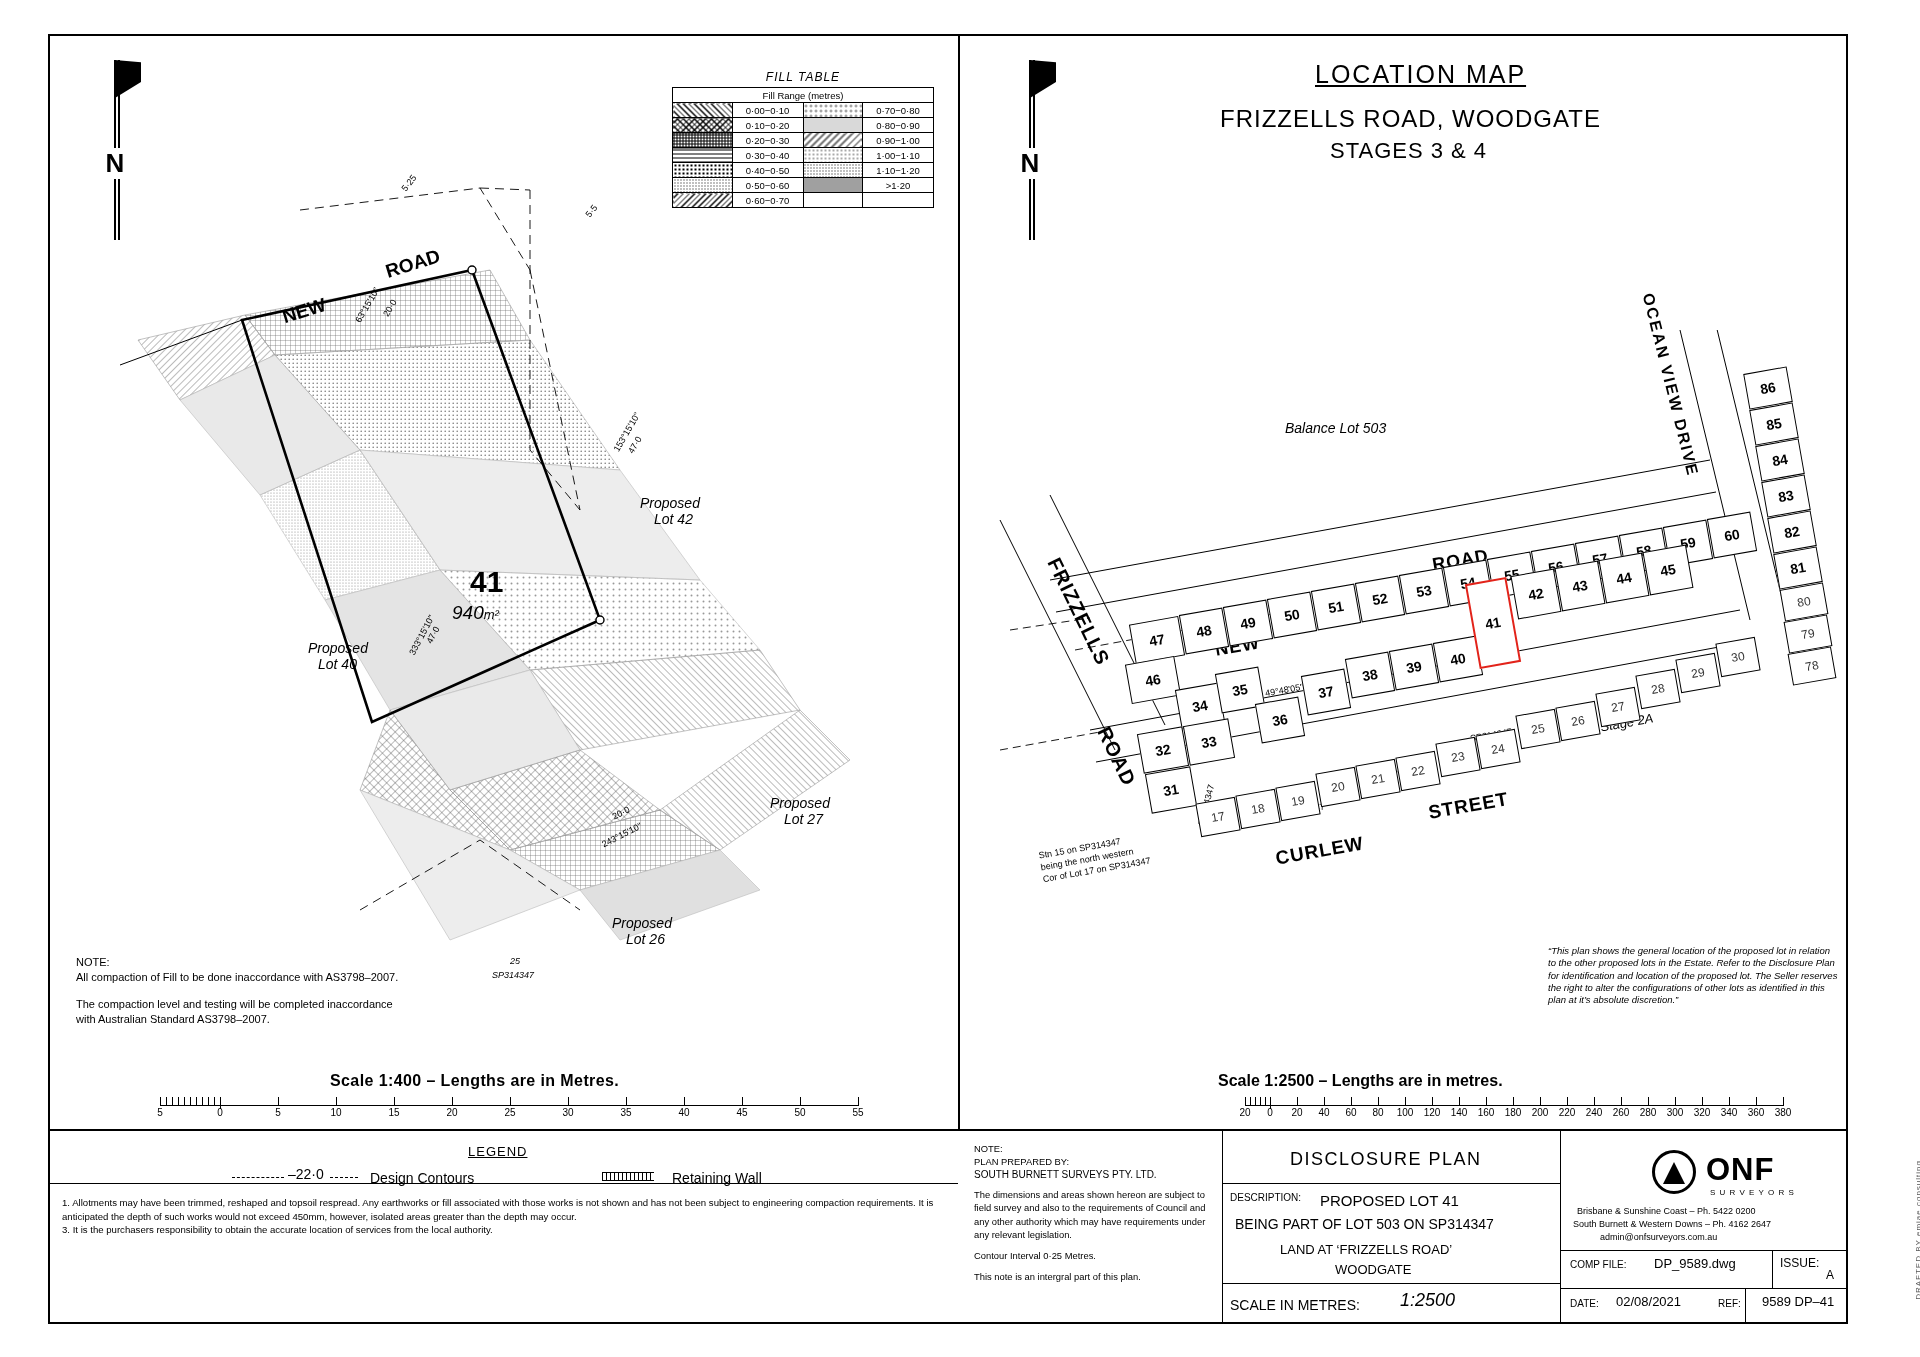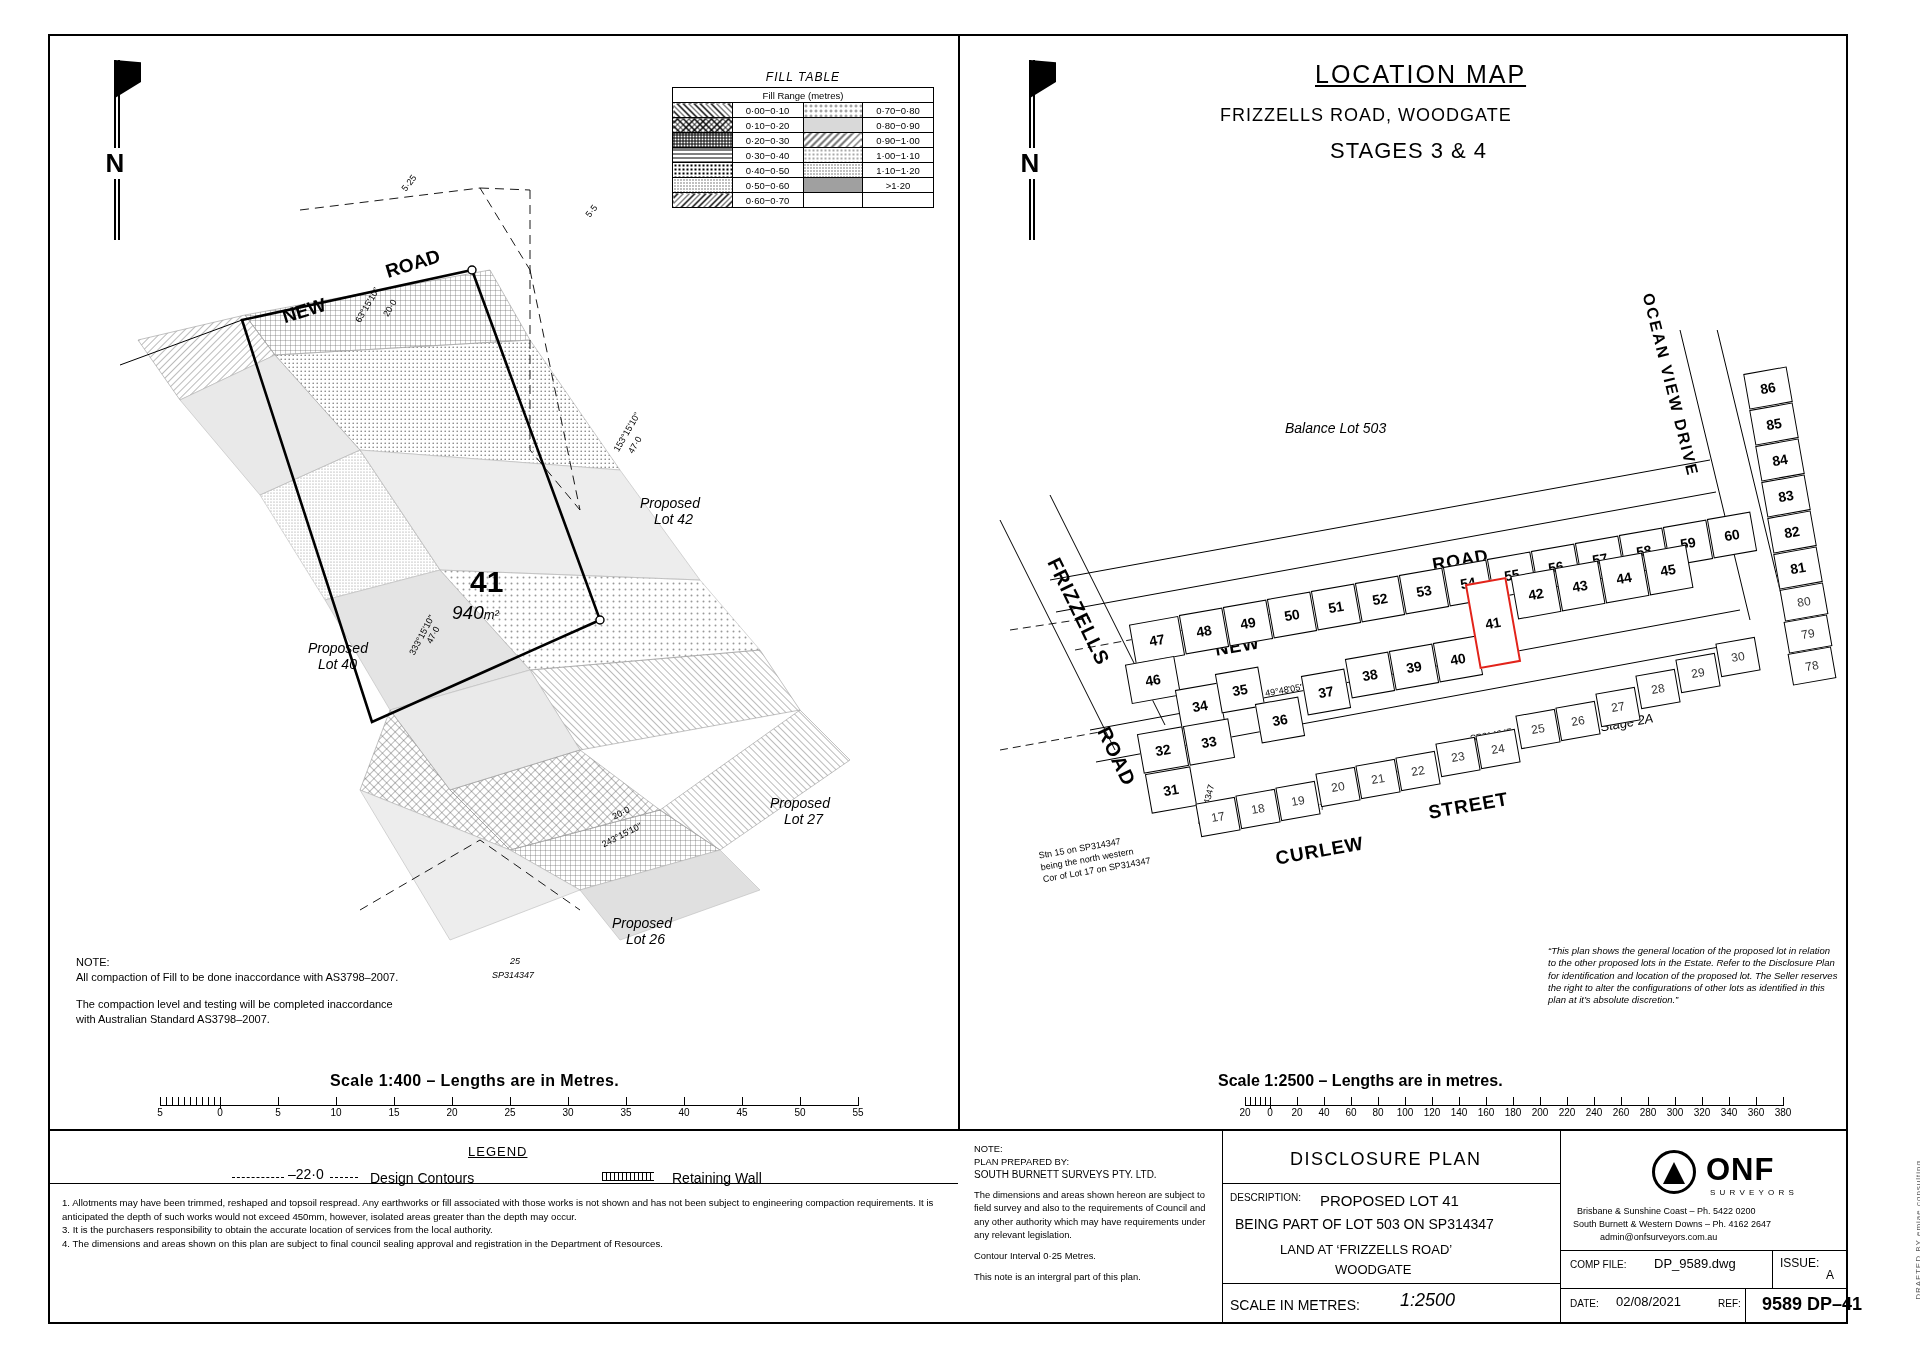"FRIZZELLS ROAD, WOODGATE" div.t { font-size: 18px -> 24px }
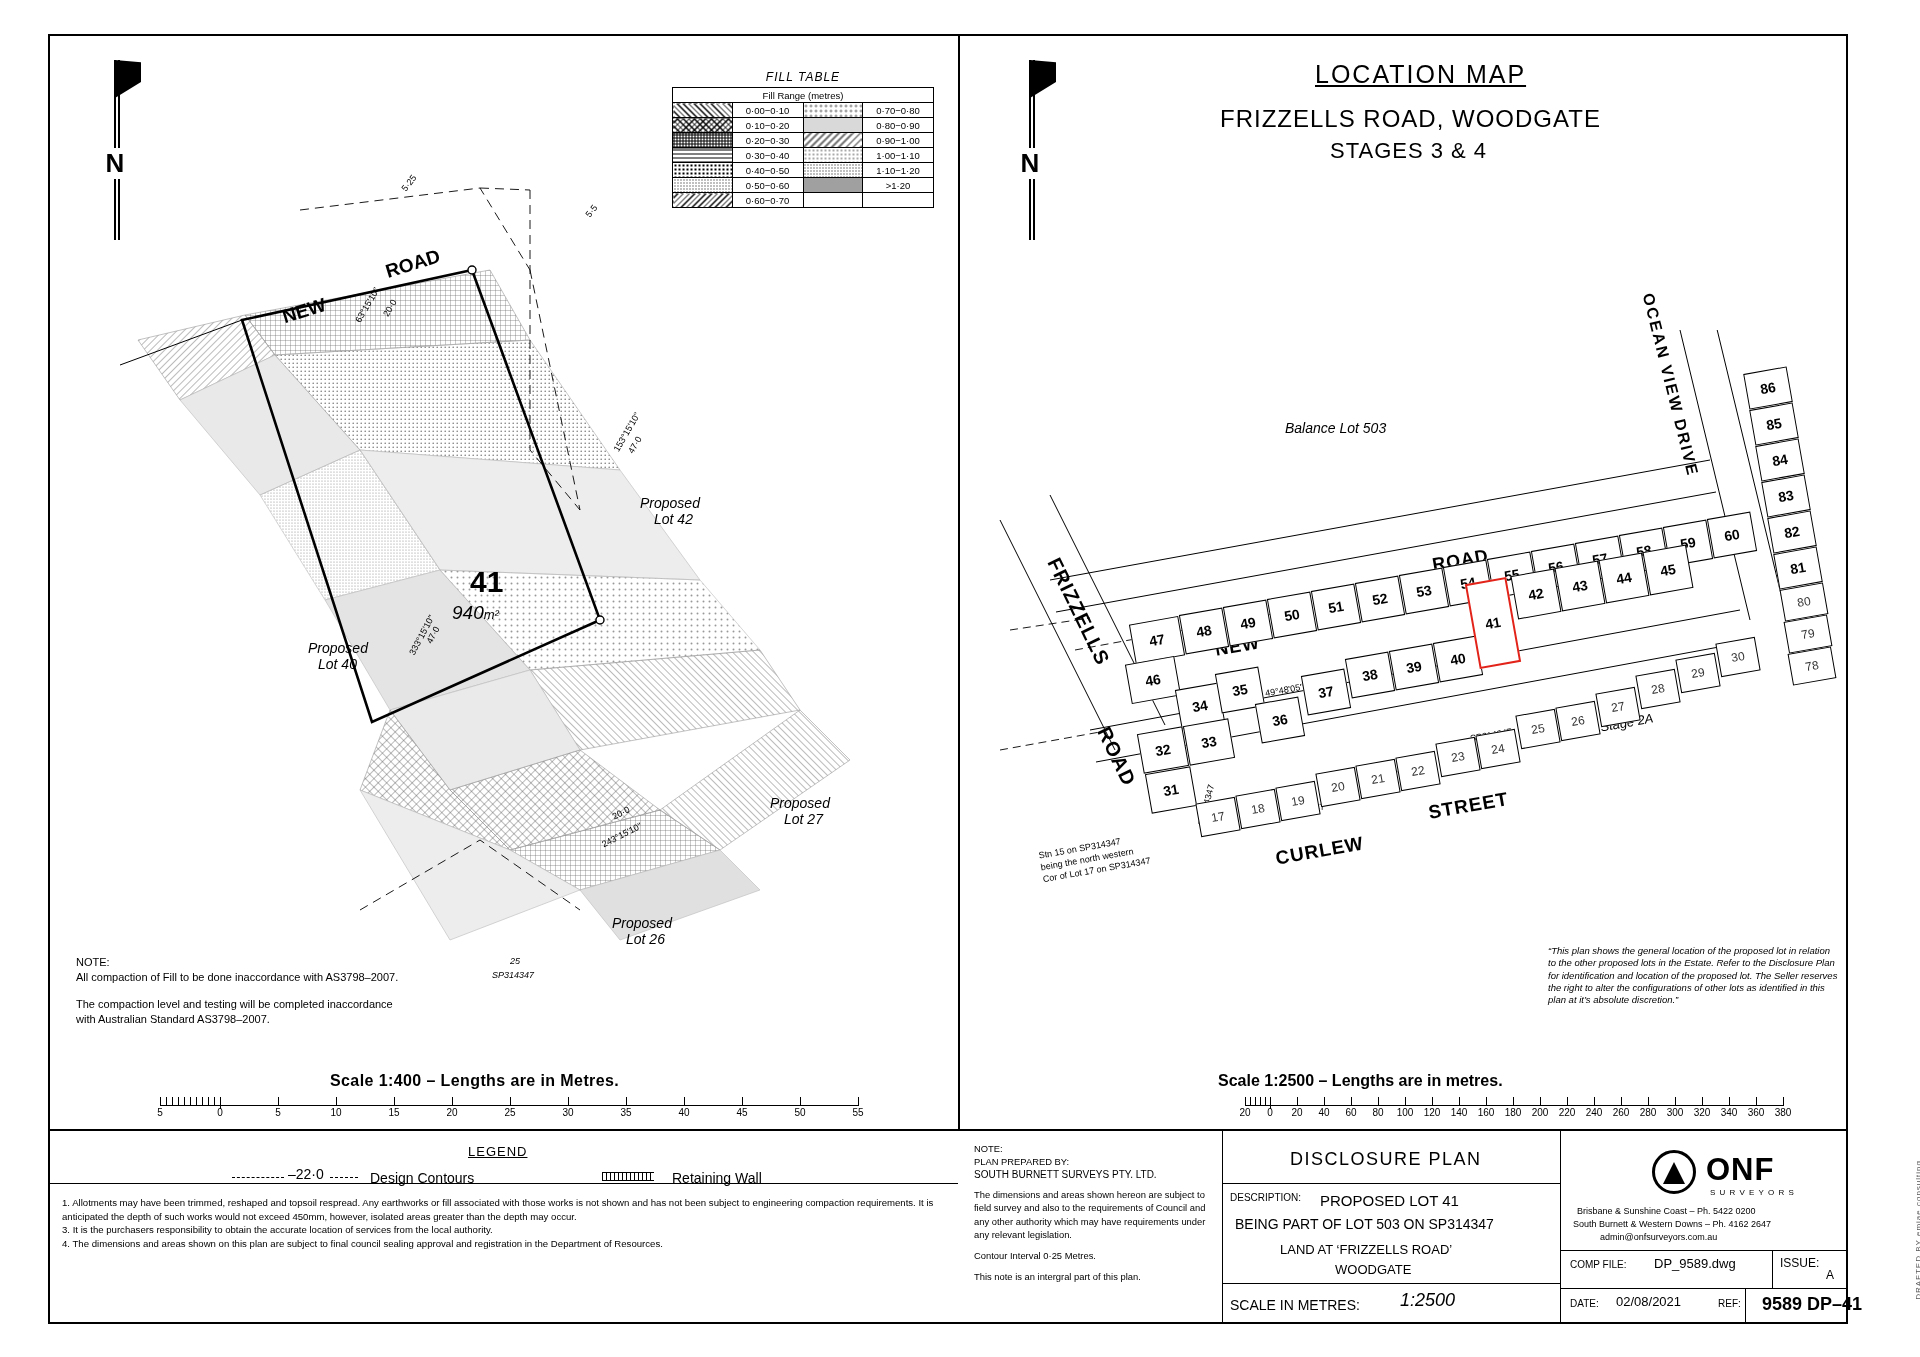"4. The dimensions and areas" div { html: <div>4. The dimensions and areas shown on this plan are subject to final council sealing approval and registration in the Department of Resources.</div> -> none }
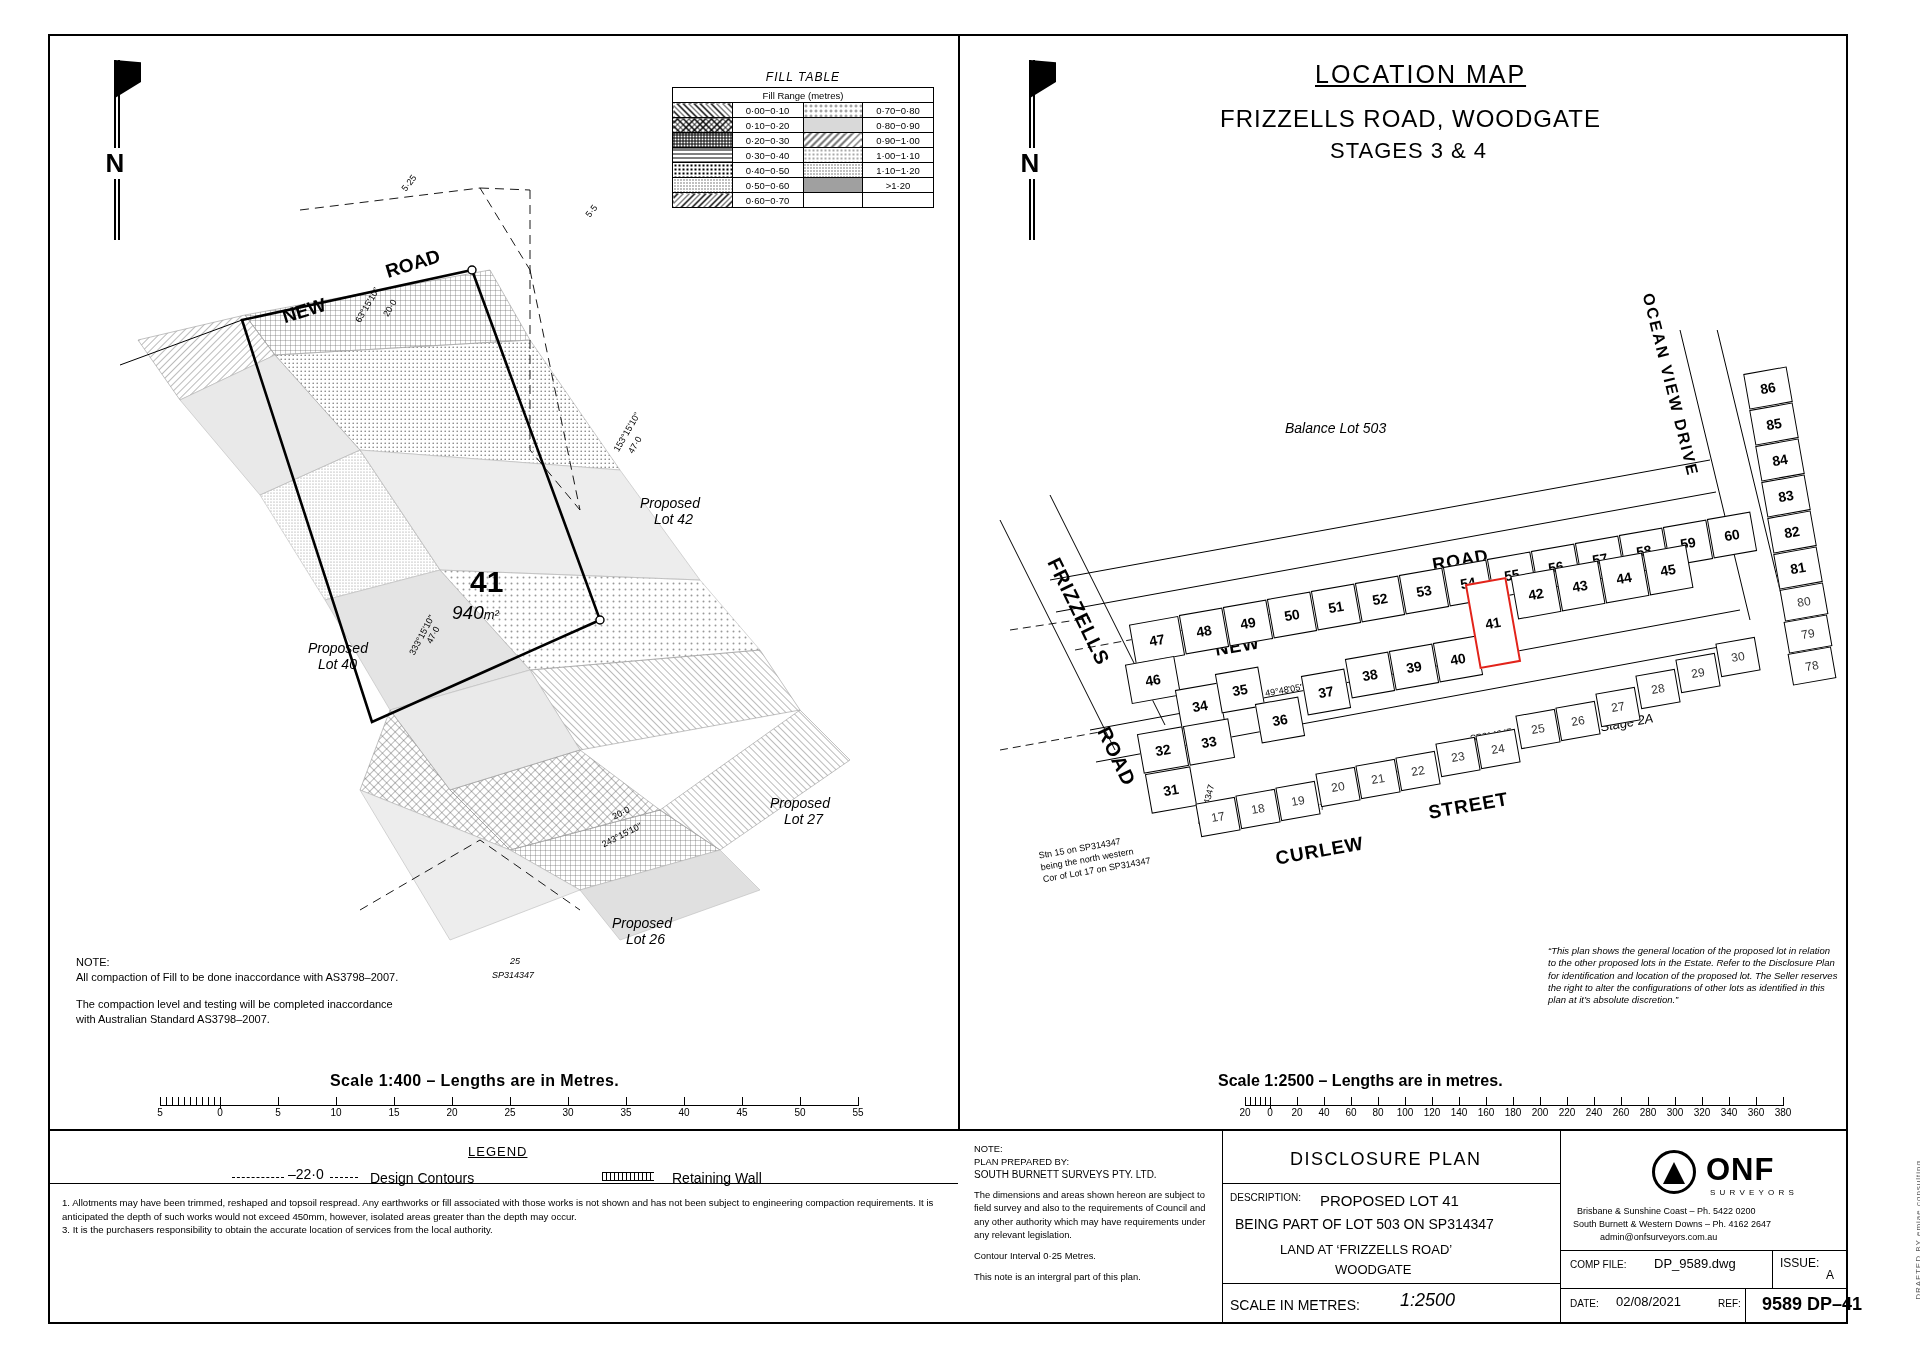"9589 DP–41" div.t { font-size: 18px -> 13px; font-weight: bold -> none }
